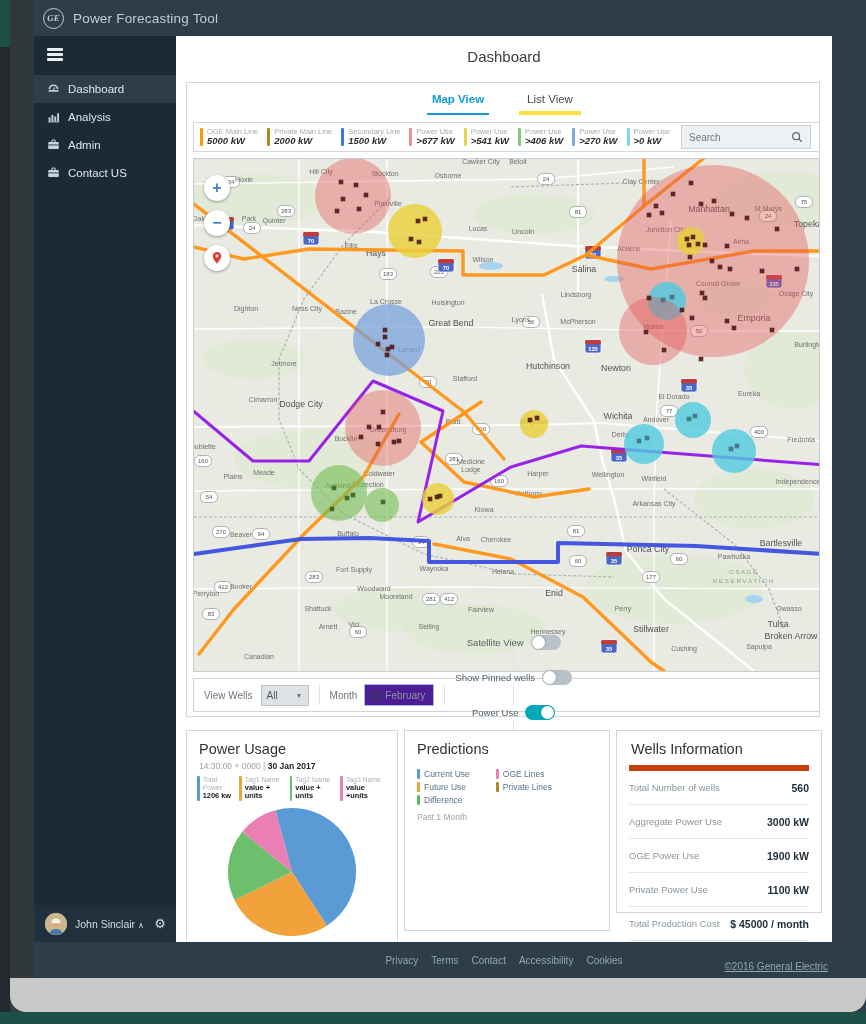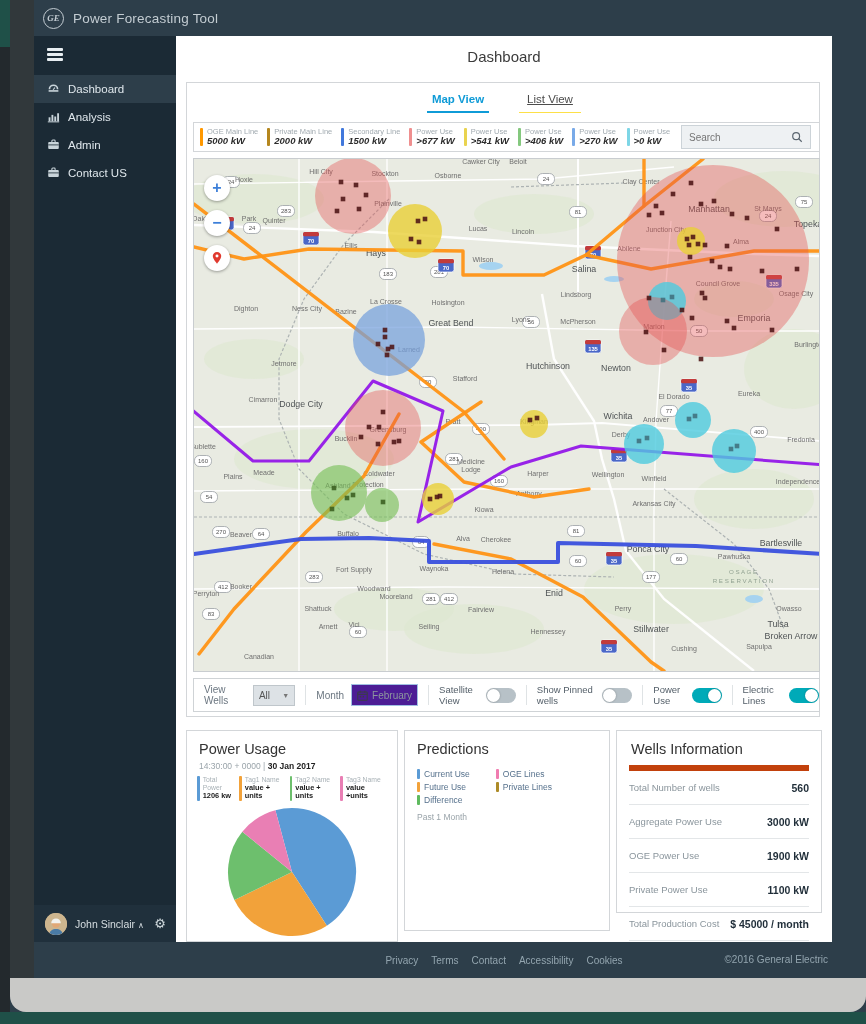"List View" .tab.inactive { border-bottom: 1px solid #fde047 -> 4px solid #fde047; text-decoration: underline -> none }
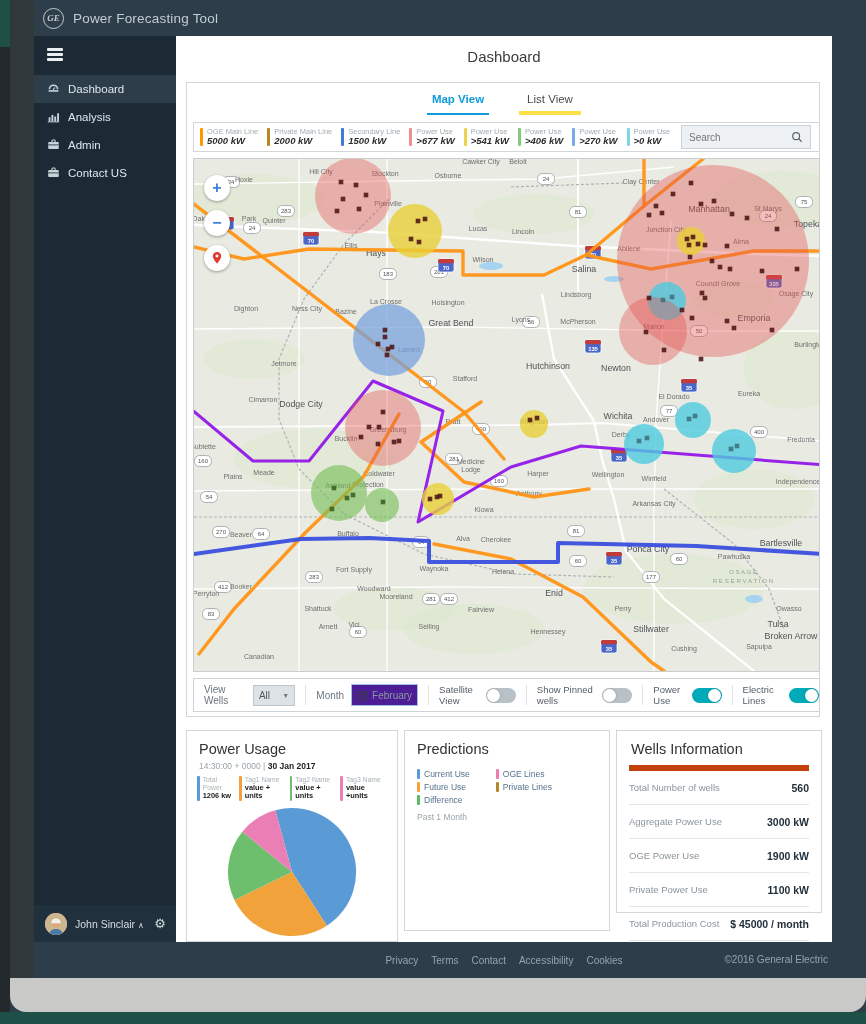"Satellite View" div { flex-direction: none -> column }
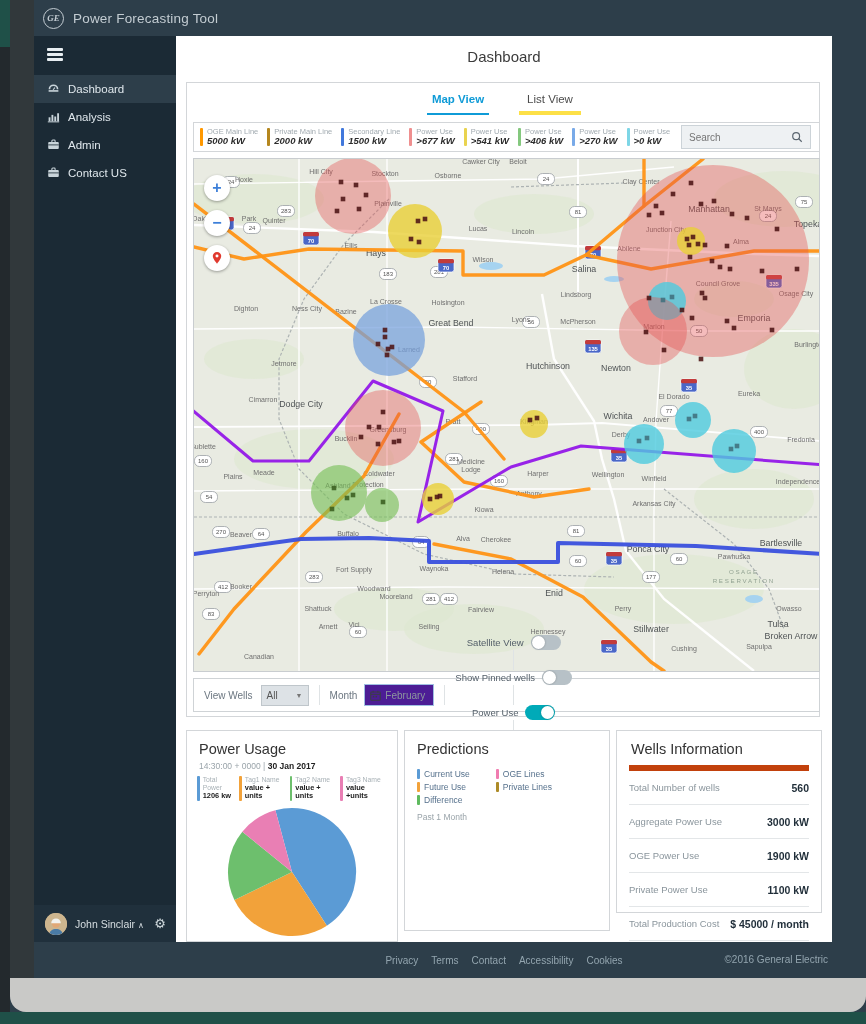"Power Usage" #pu-card { height: 212px -> 247px }
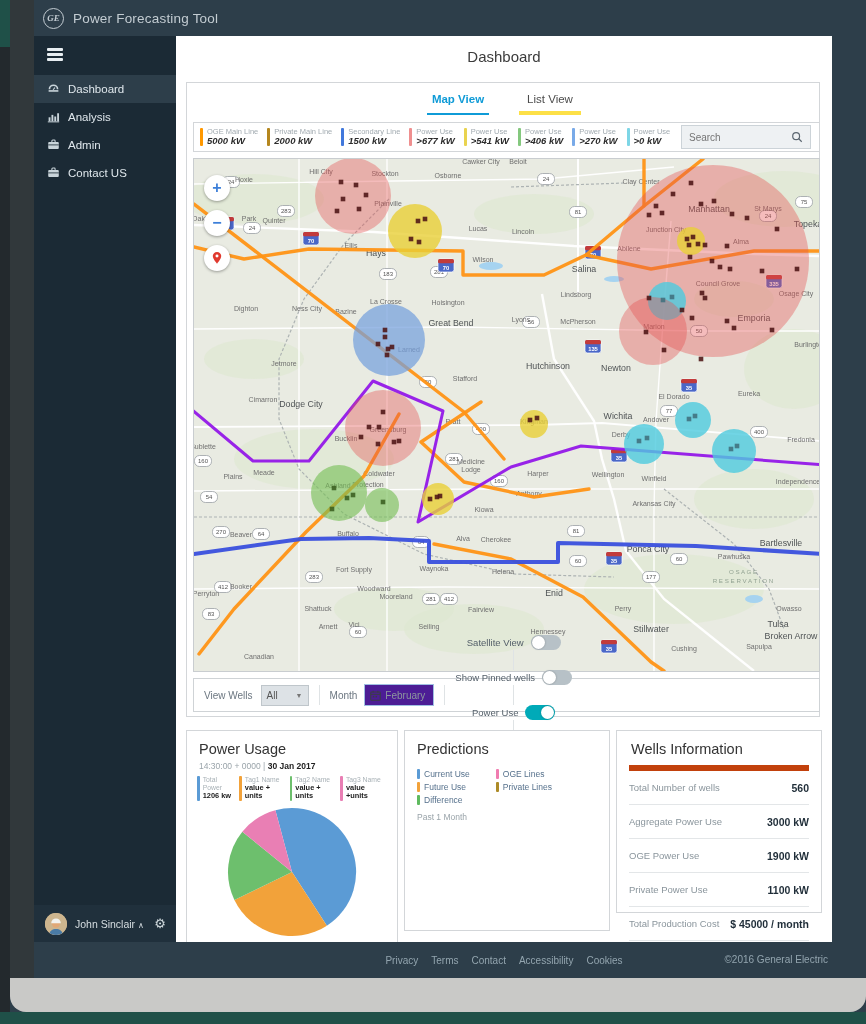"©2016 General Electric" #copyright { text-decoration: none -> underline; top: 0 -> 7px }
